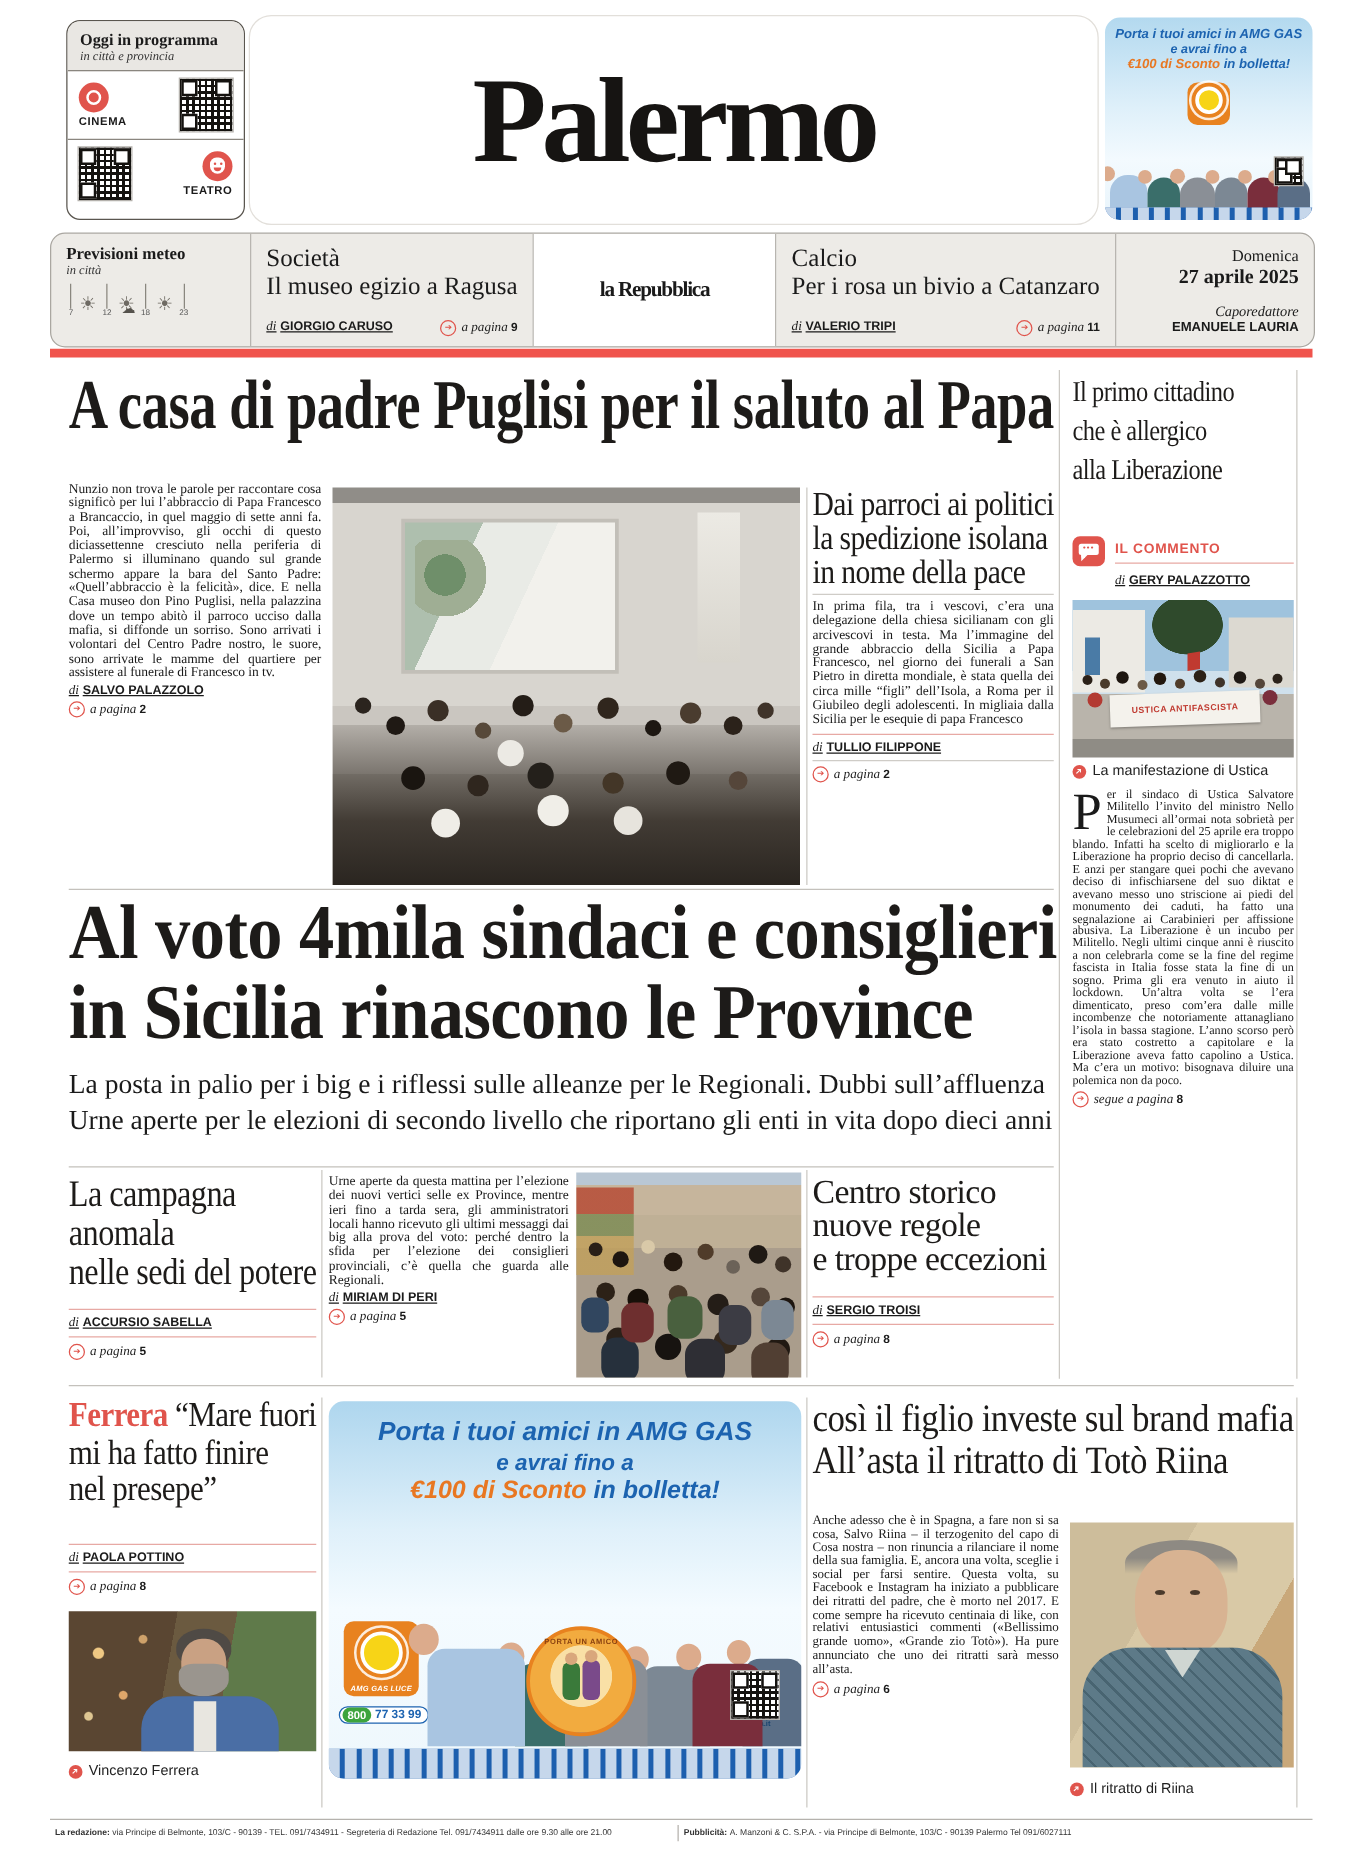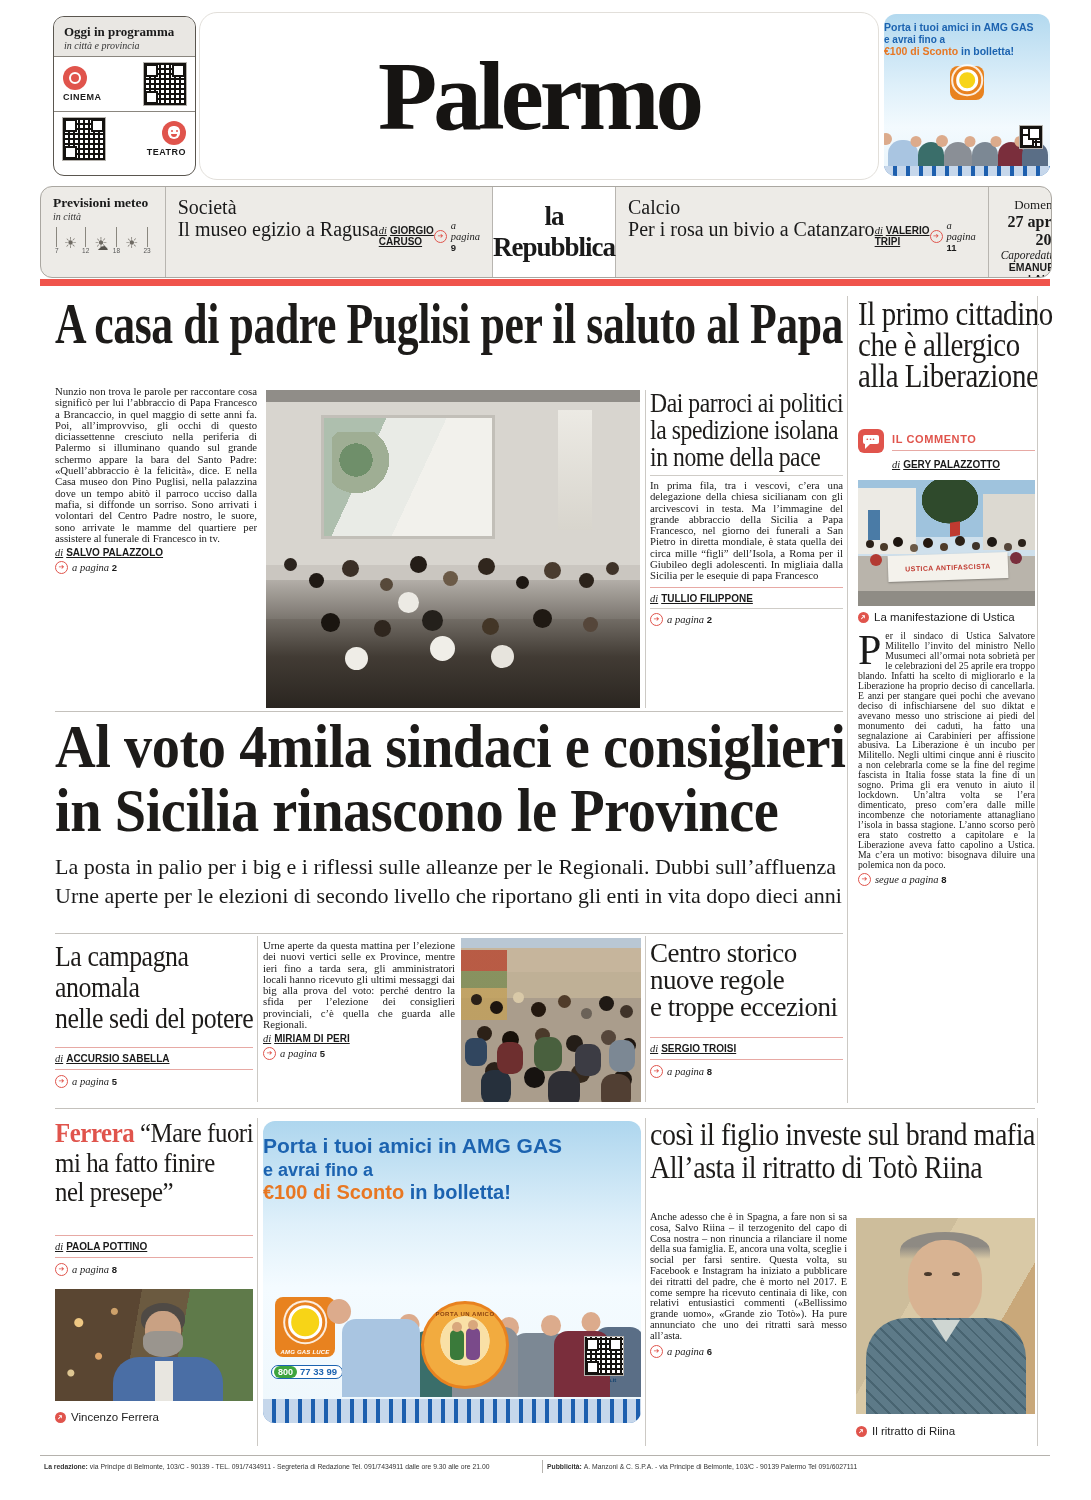"Porta i tuoi amici in" .adline { font-style: none -> italic; text-align: left -> center }
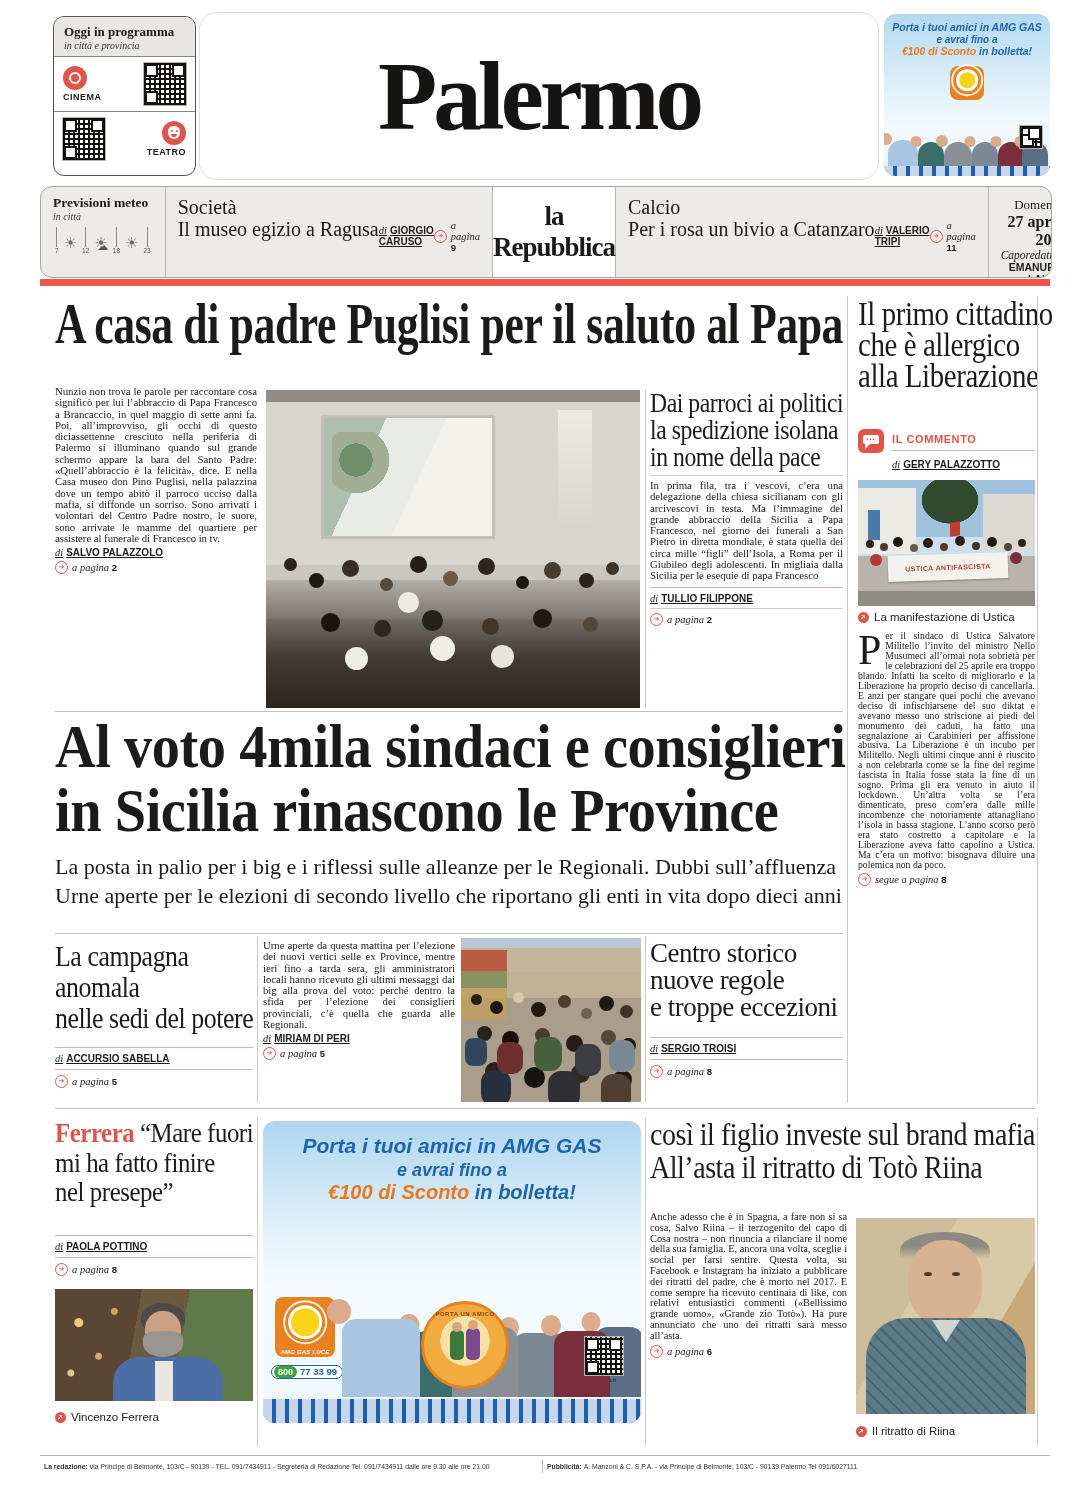"Società" .teaser { flex-direction: row -> column }
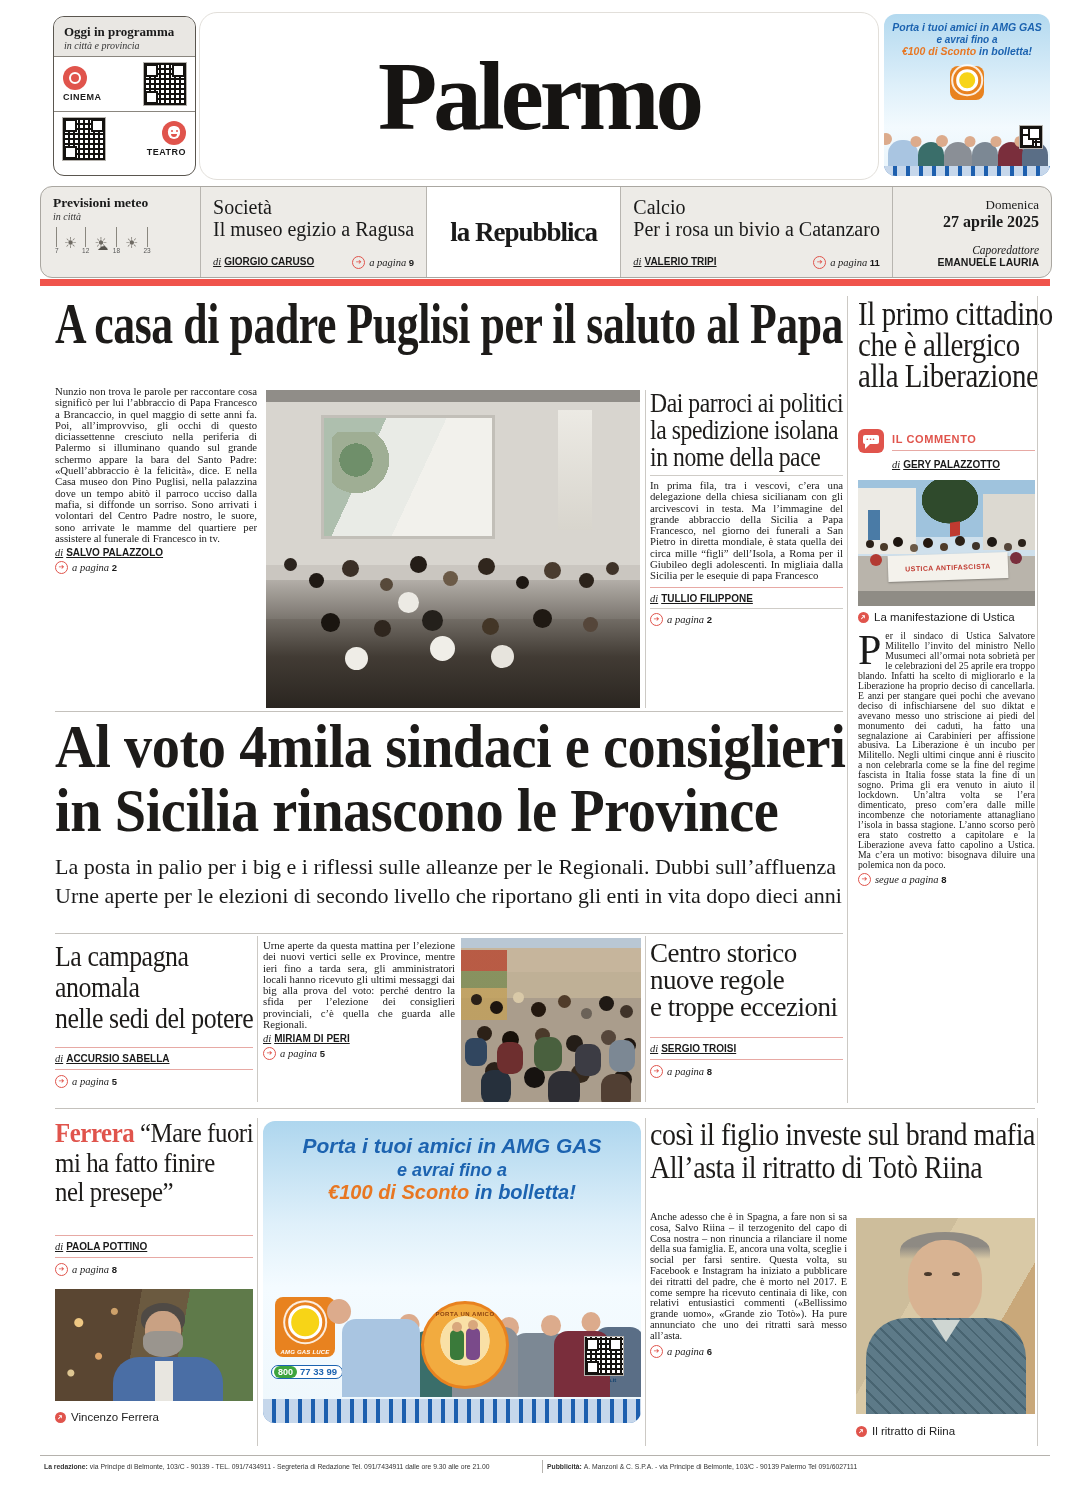"la Repubblica" #repBox .rb { font-size: 27px -> 17px }
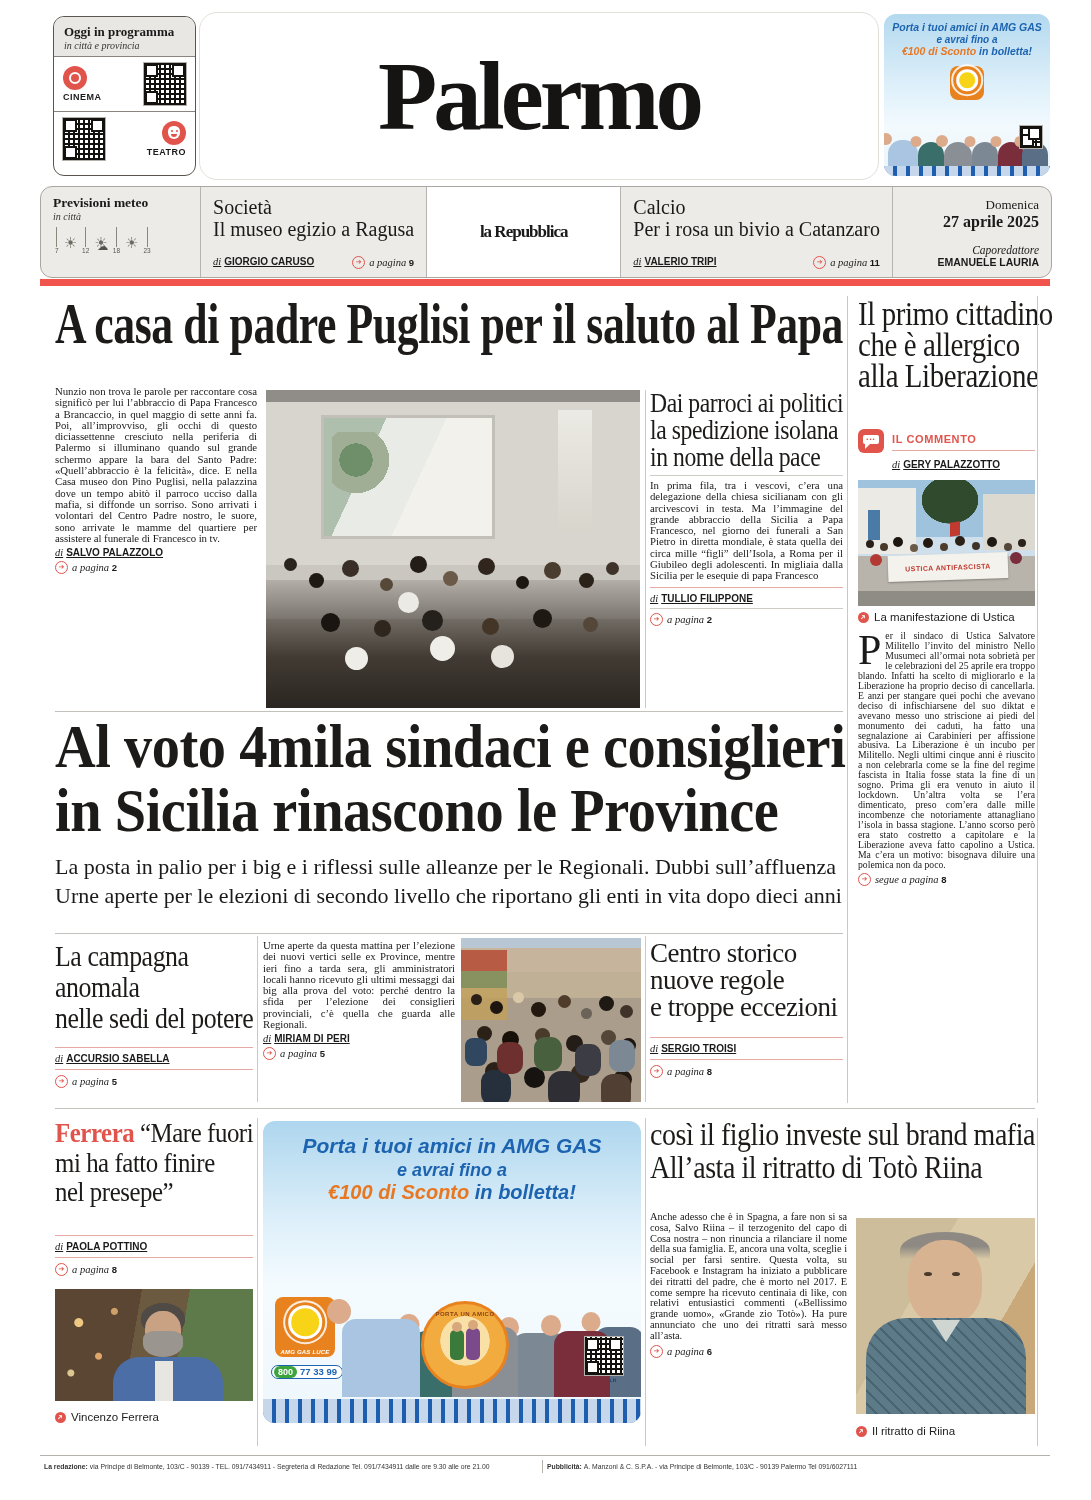"Il primo cittadino" #colRight .rh { font-size: 34px -> 23px }
